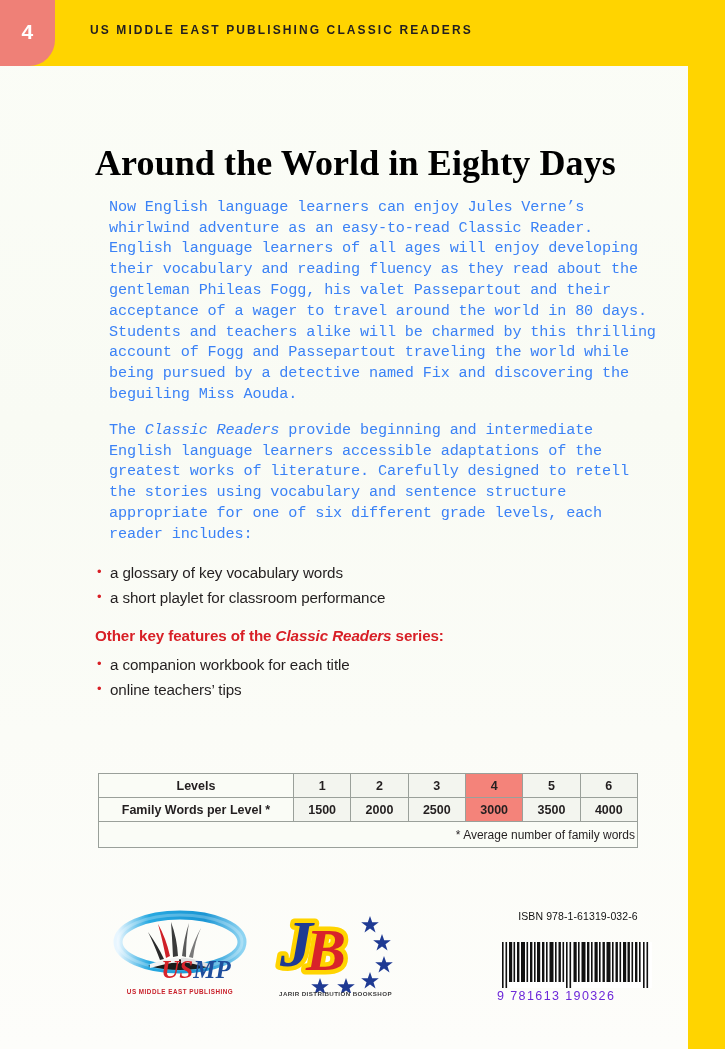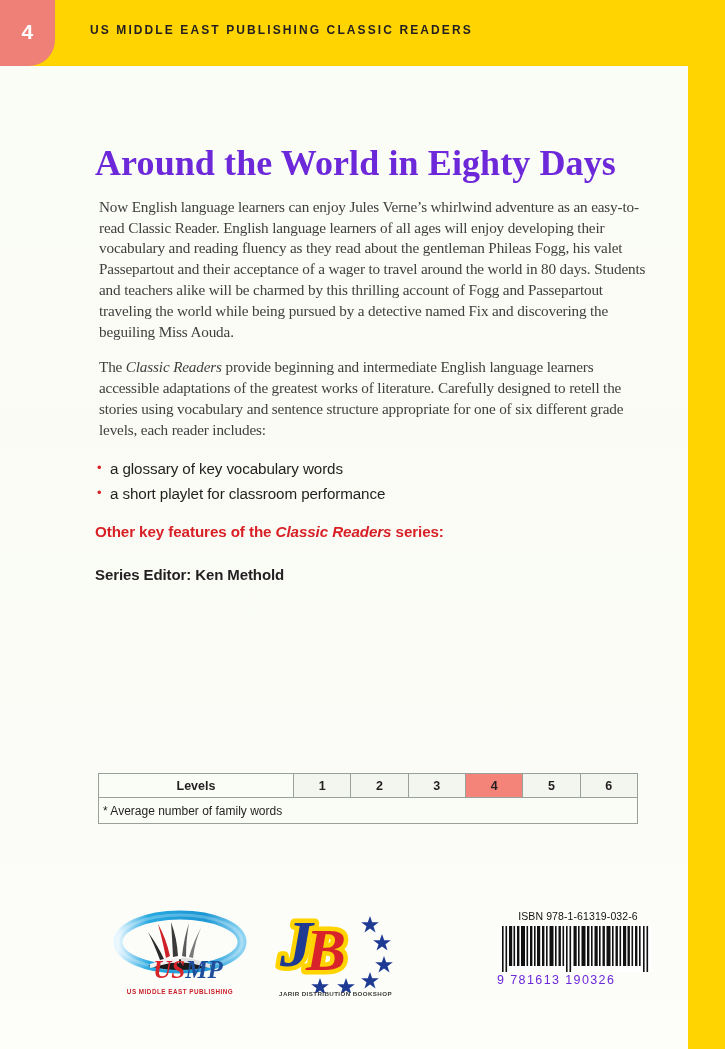"Around the World in Eighty" .book-title { color: #6d28d9 -> #000000 }
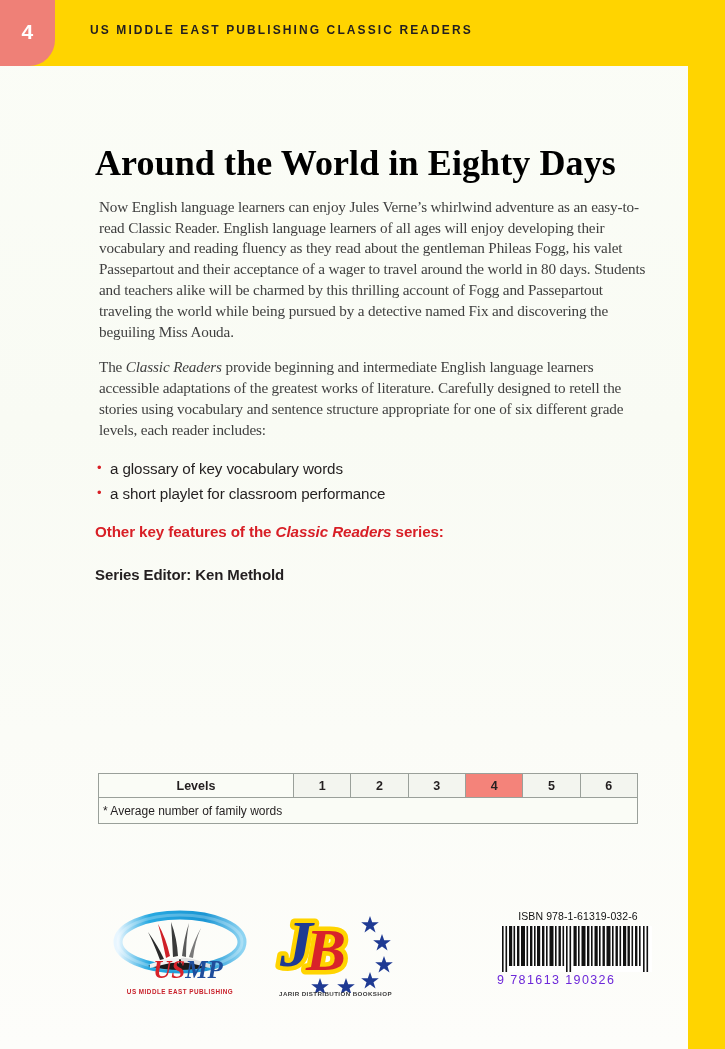"Now English language learners can" .para { color: #404040 -> #3b82f6; font-family: Liberation Serif, serif -> Liberation Mono, monospace; margin: 0 0 15px 4px -> 0 0 15px 14px }
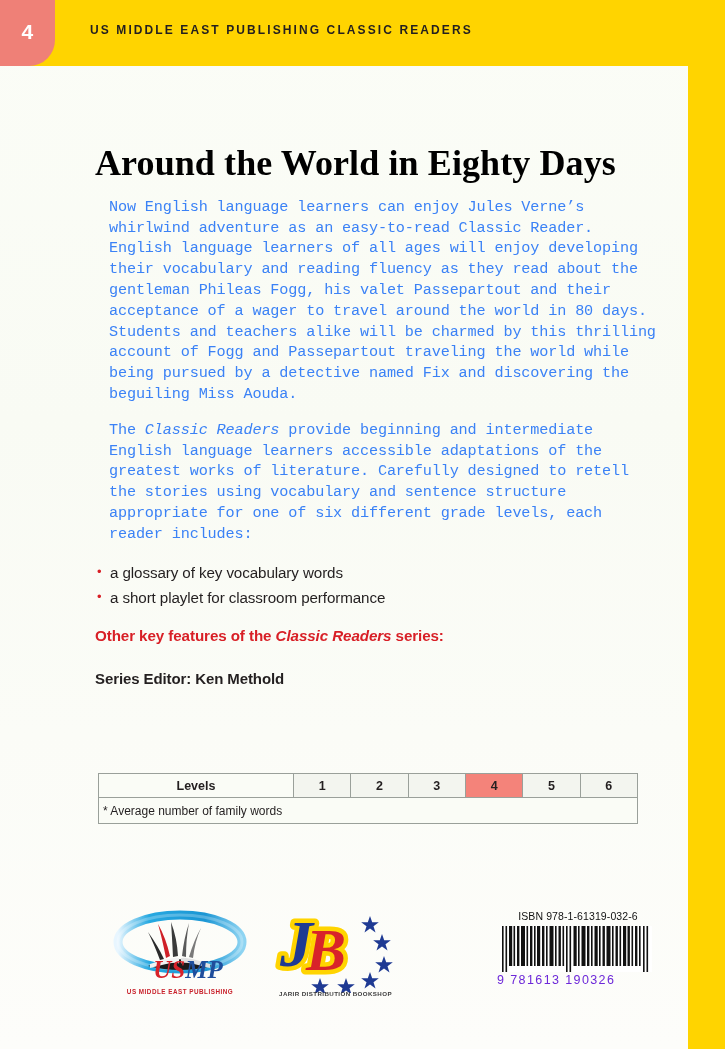"a companion workbook for each" ul.bullets { html: none -> <ul> <li>a companion workbook for each title</li> <li>online teachers’ tips</li> </ul> }
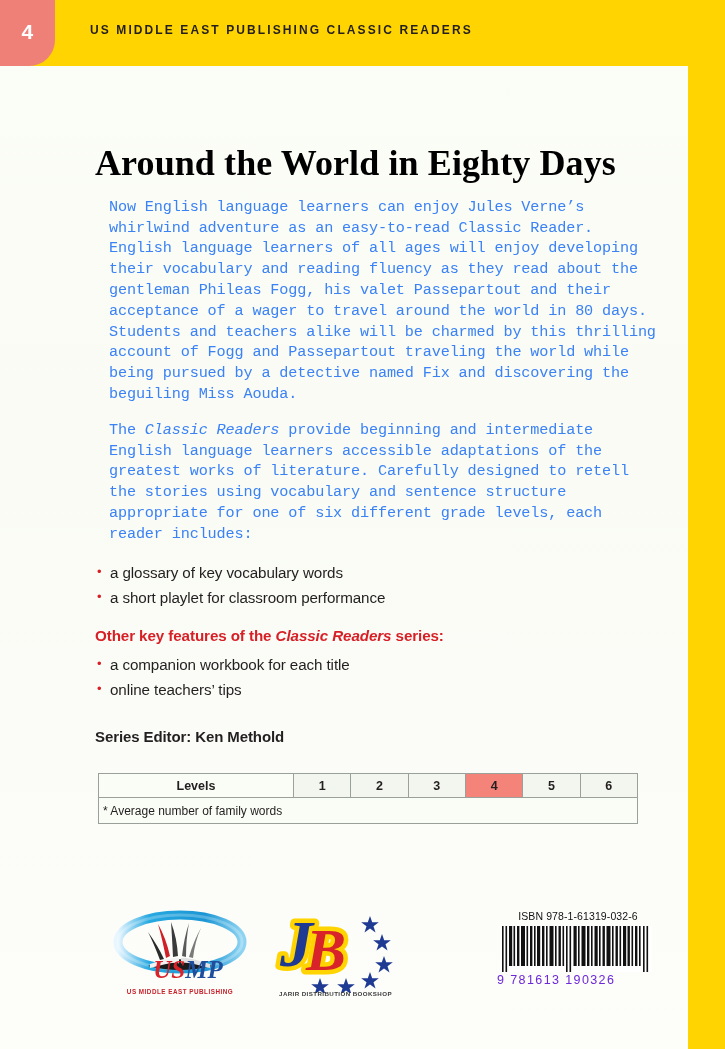"Series Editor: Ken Methold" div.editor { html: <div>Series Editor: Ken Methold</div> -> none }
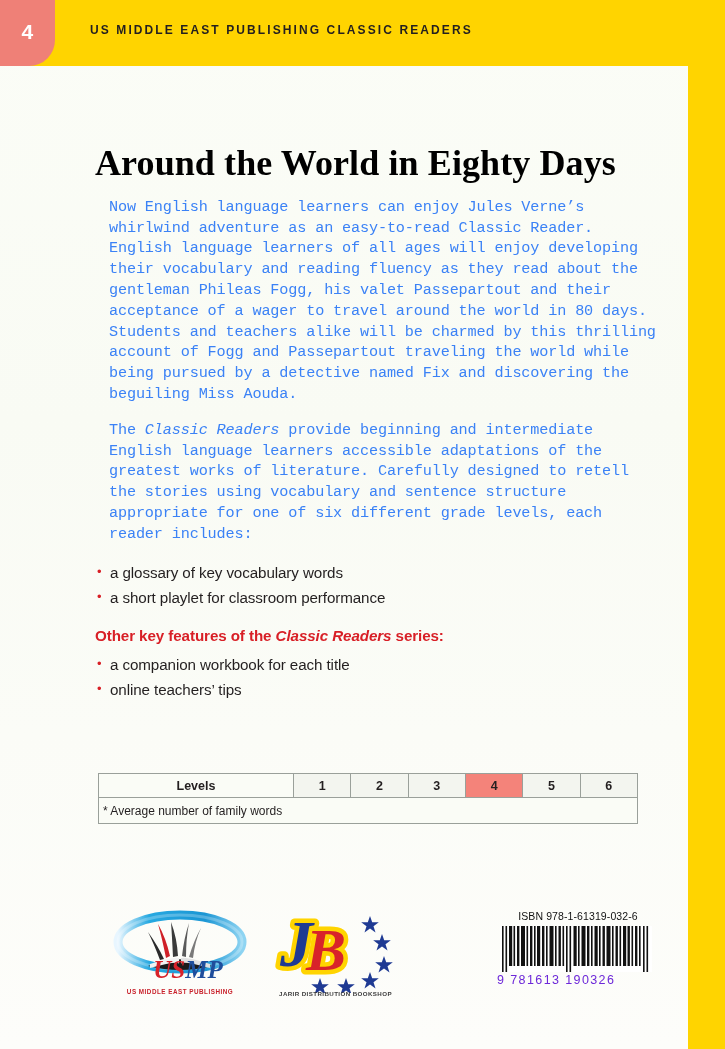"Family Words per Level *" tr { html: none -> <tr> <td>Family Words per Level *</td> <td>1500</td> <td>2000</td> <td>2500</td> <td>3000</td> <td>3500</td> <td>4000</td> </tr> }
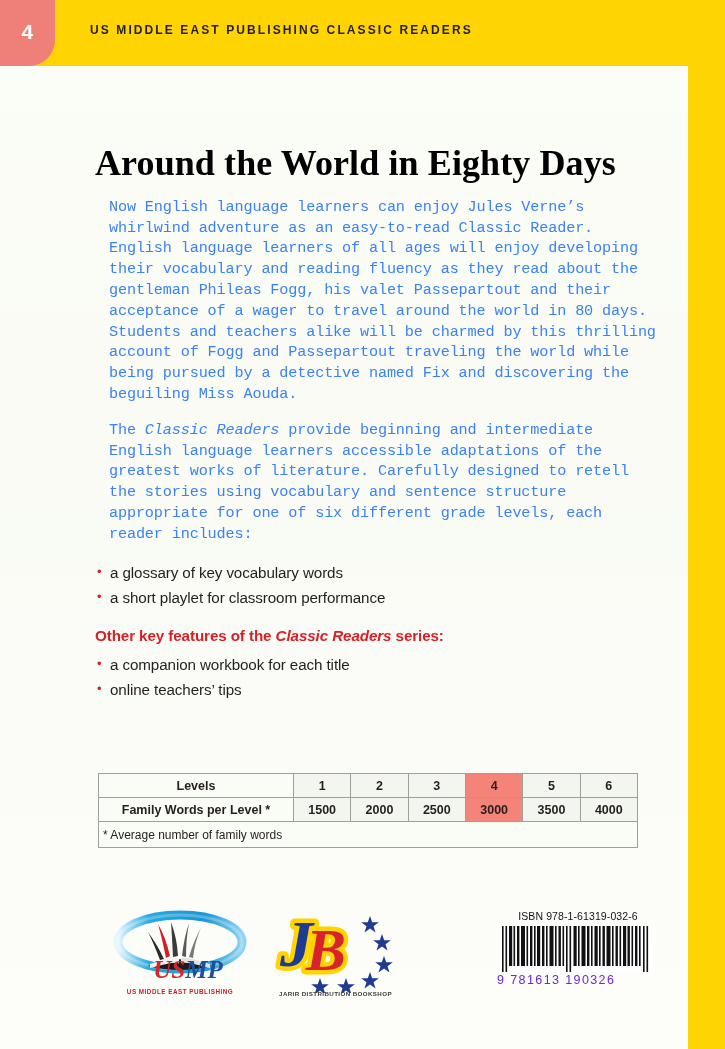"* Average number of family" table.levels td.note { text-align: left -> right }
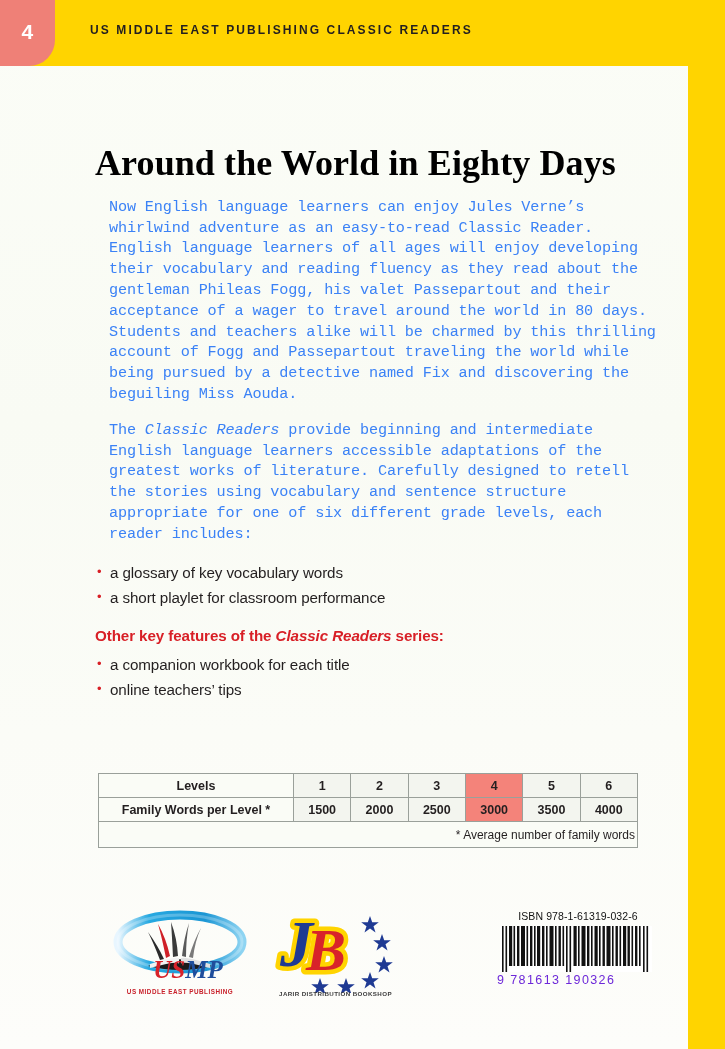"ISBN 978-1-61319-032-6" .isbn-text { margin-bottom: 4px -> 20px }
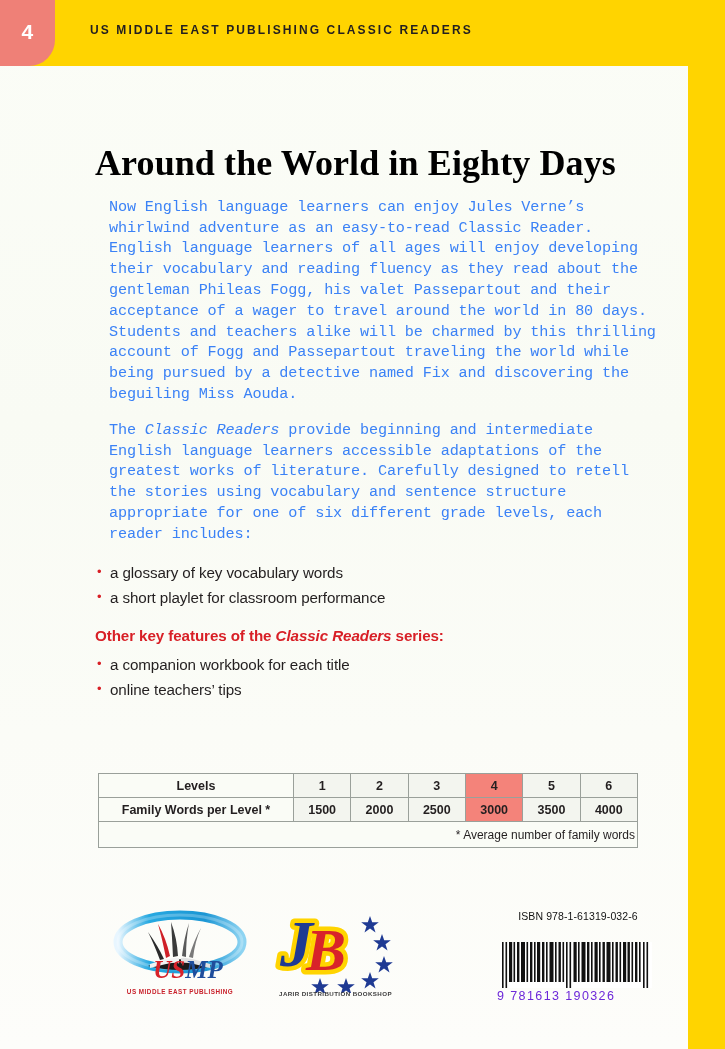"USMP" div.usmp-wordmark { left: 8px -> 16px }
